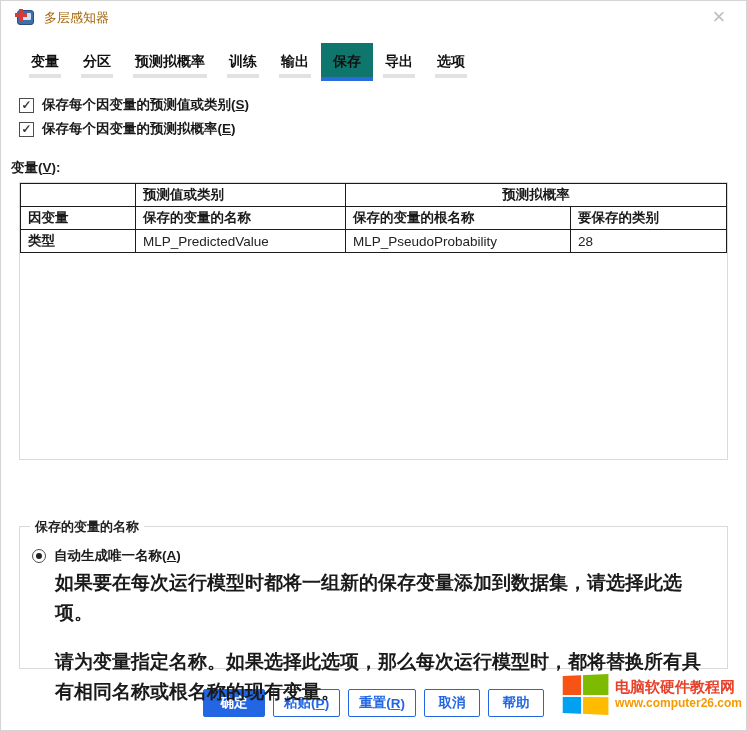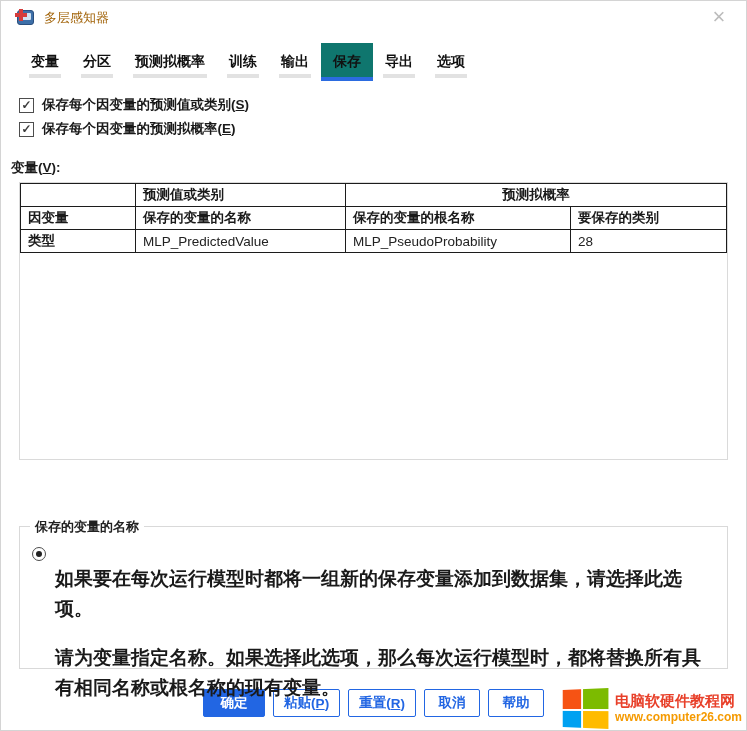"自动生成唯一名称(A)" span.radio-label { html: none -> <span>自动生成唯一名称(<u>A</u>)</span> }
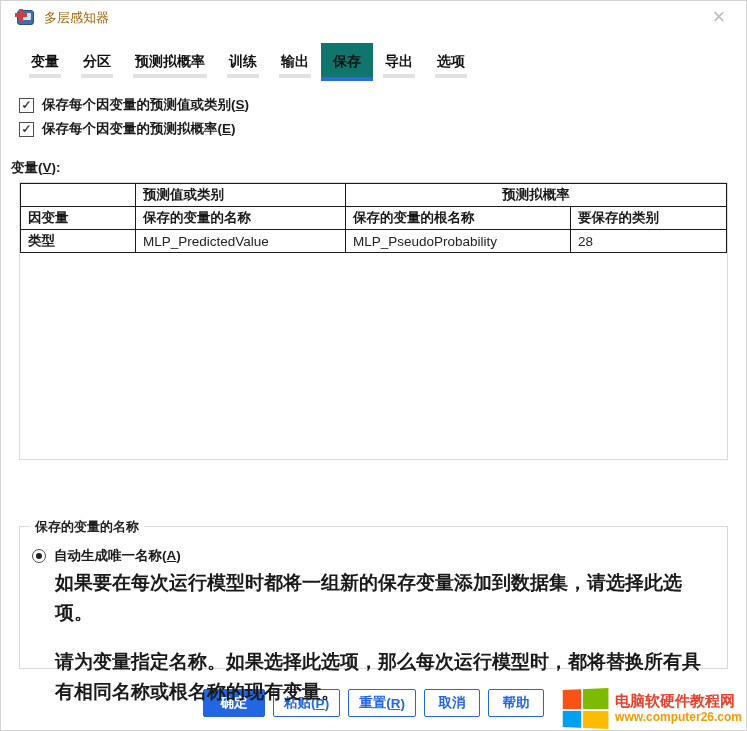"电脑软硬件教程网" .watermark { bottom: 2px -> 16px }
